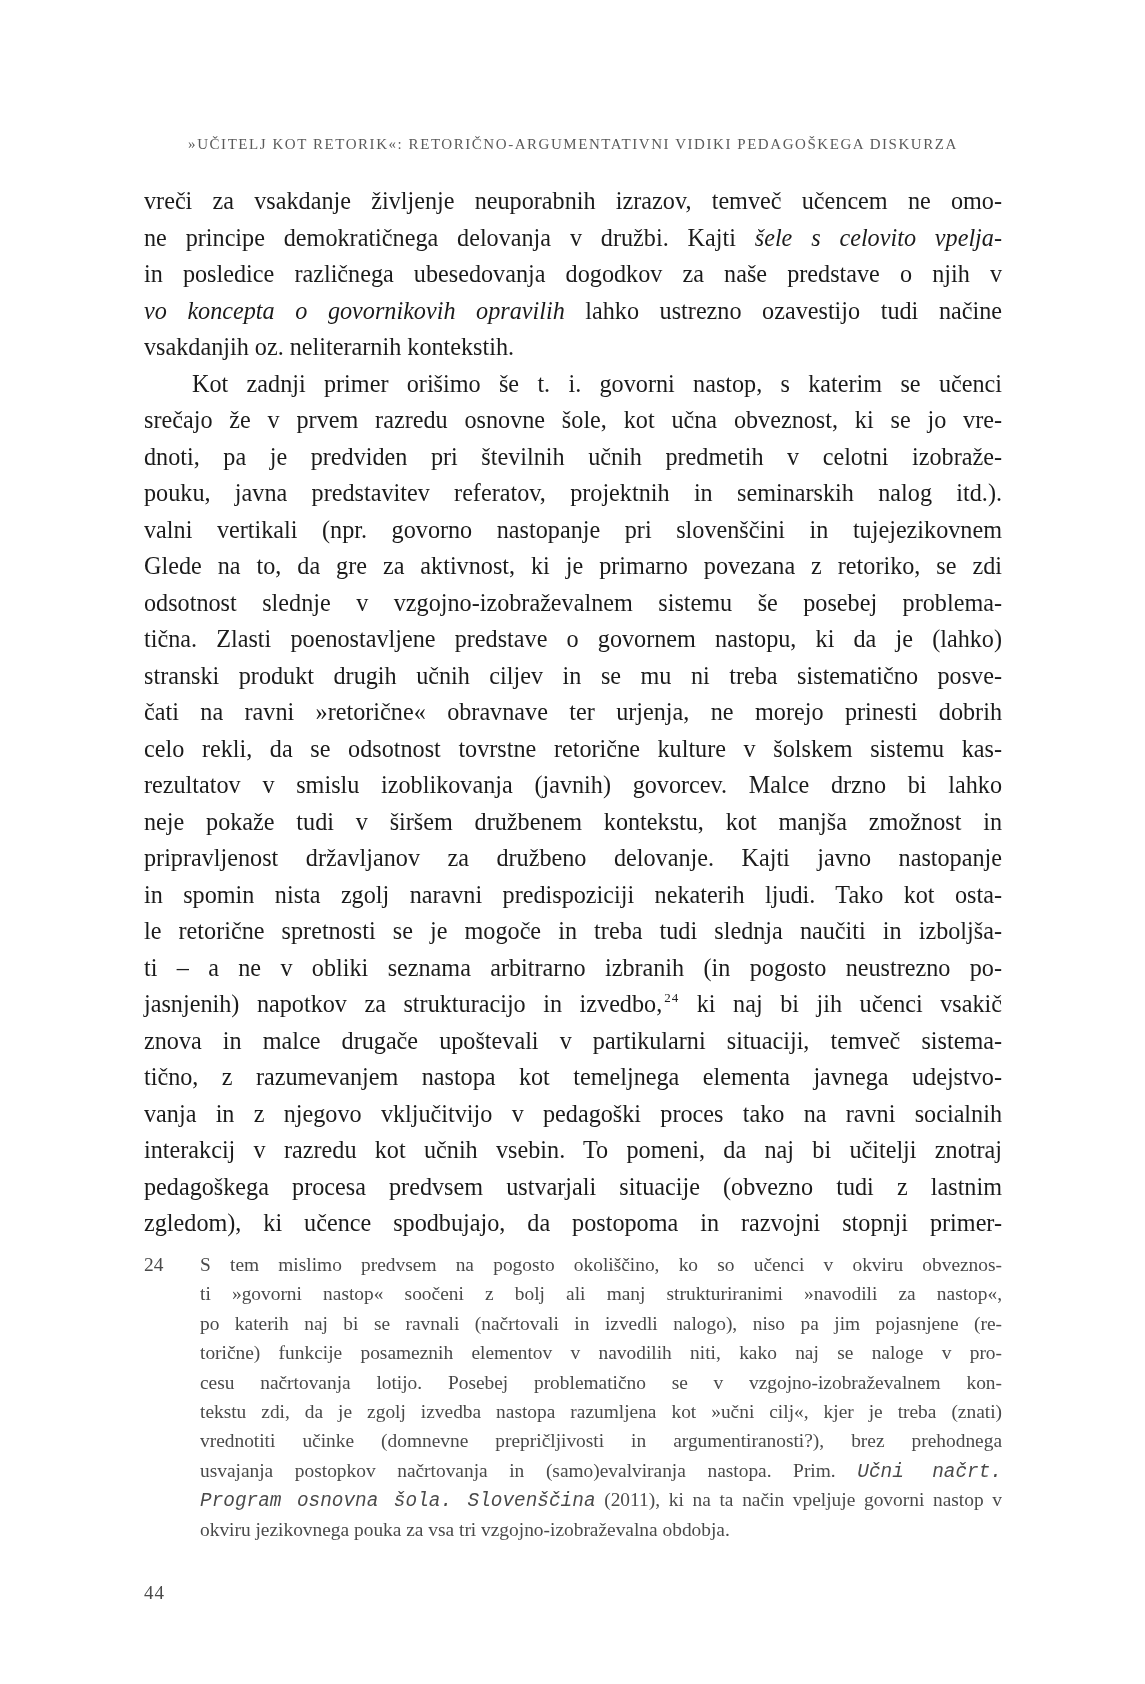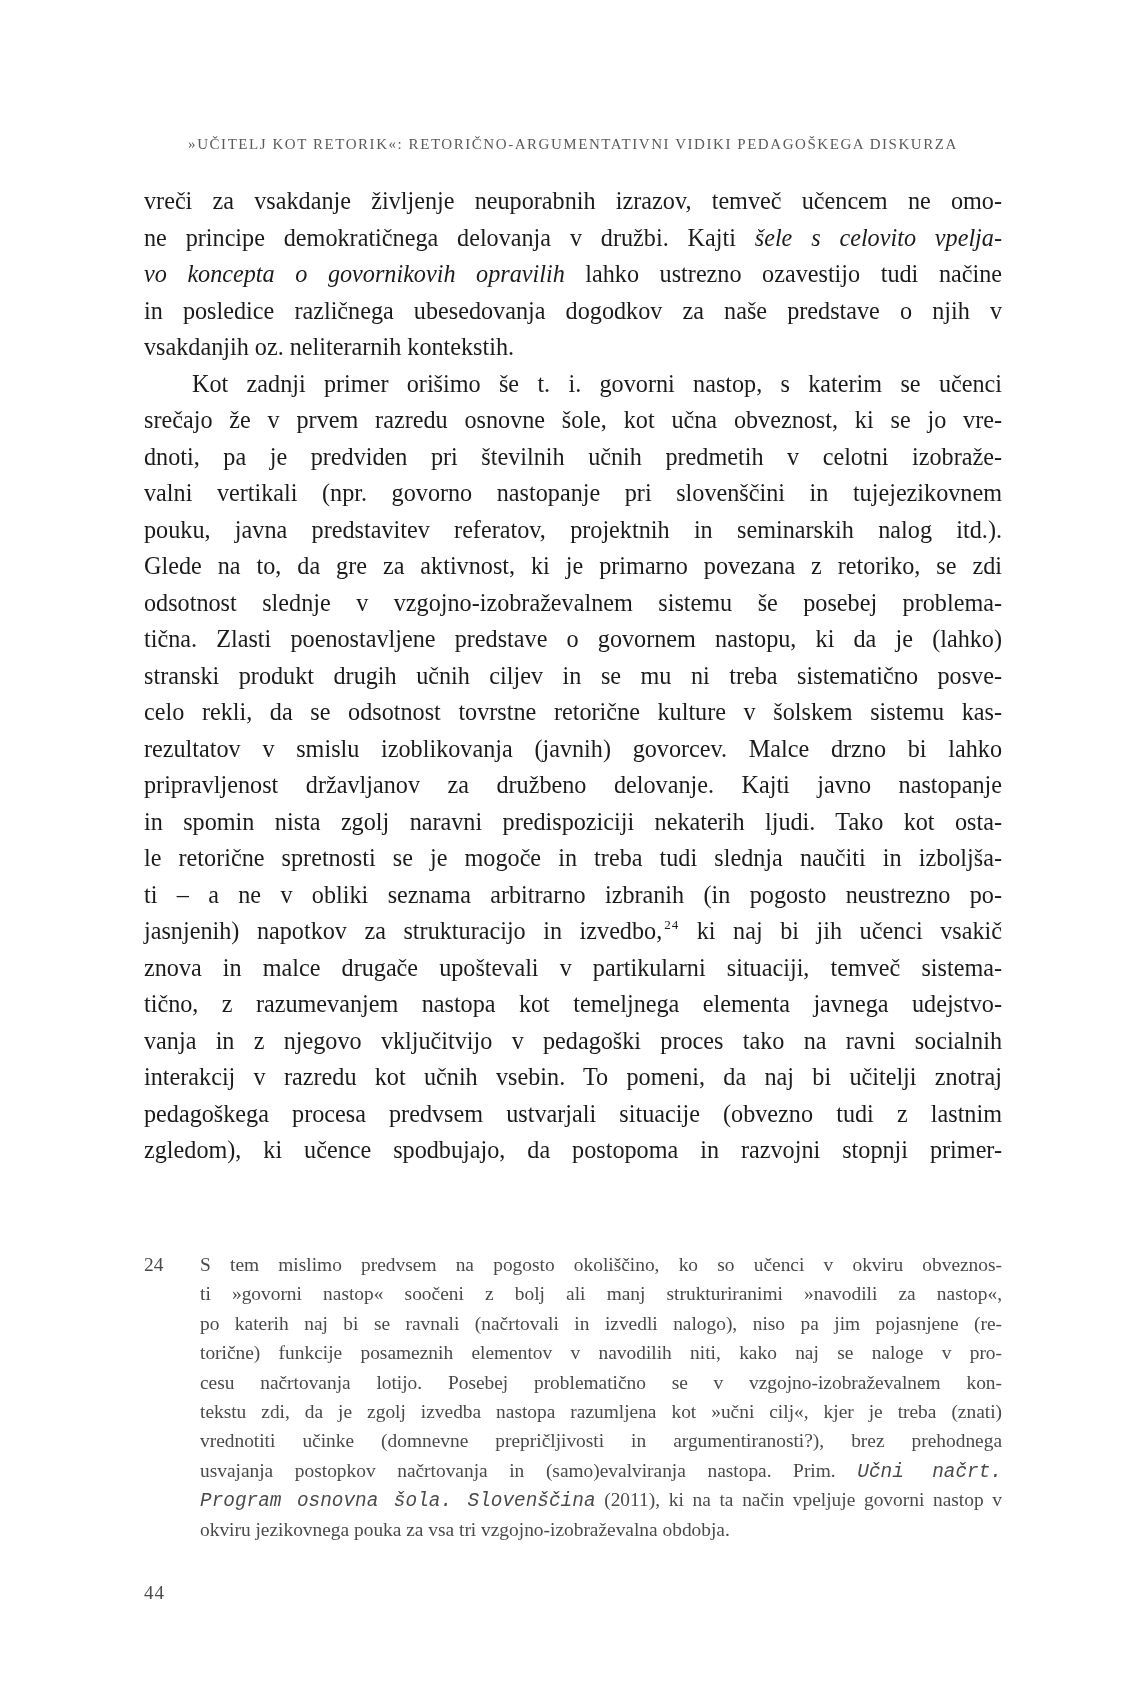"vo koncepta o govornikovih opravilih" span.line { order: before "in posledice različnega ubesedovanja" -> after "in posledice različnega ubesedovanja" }
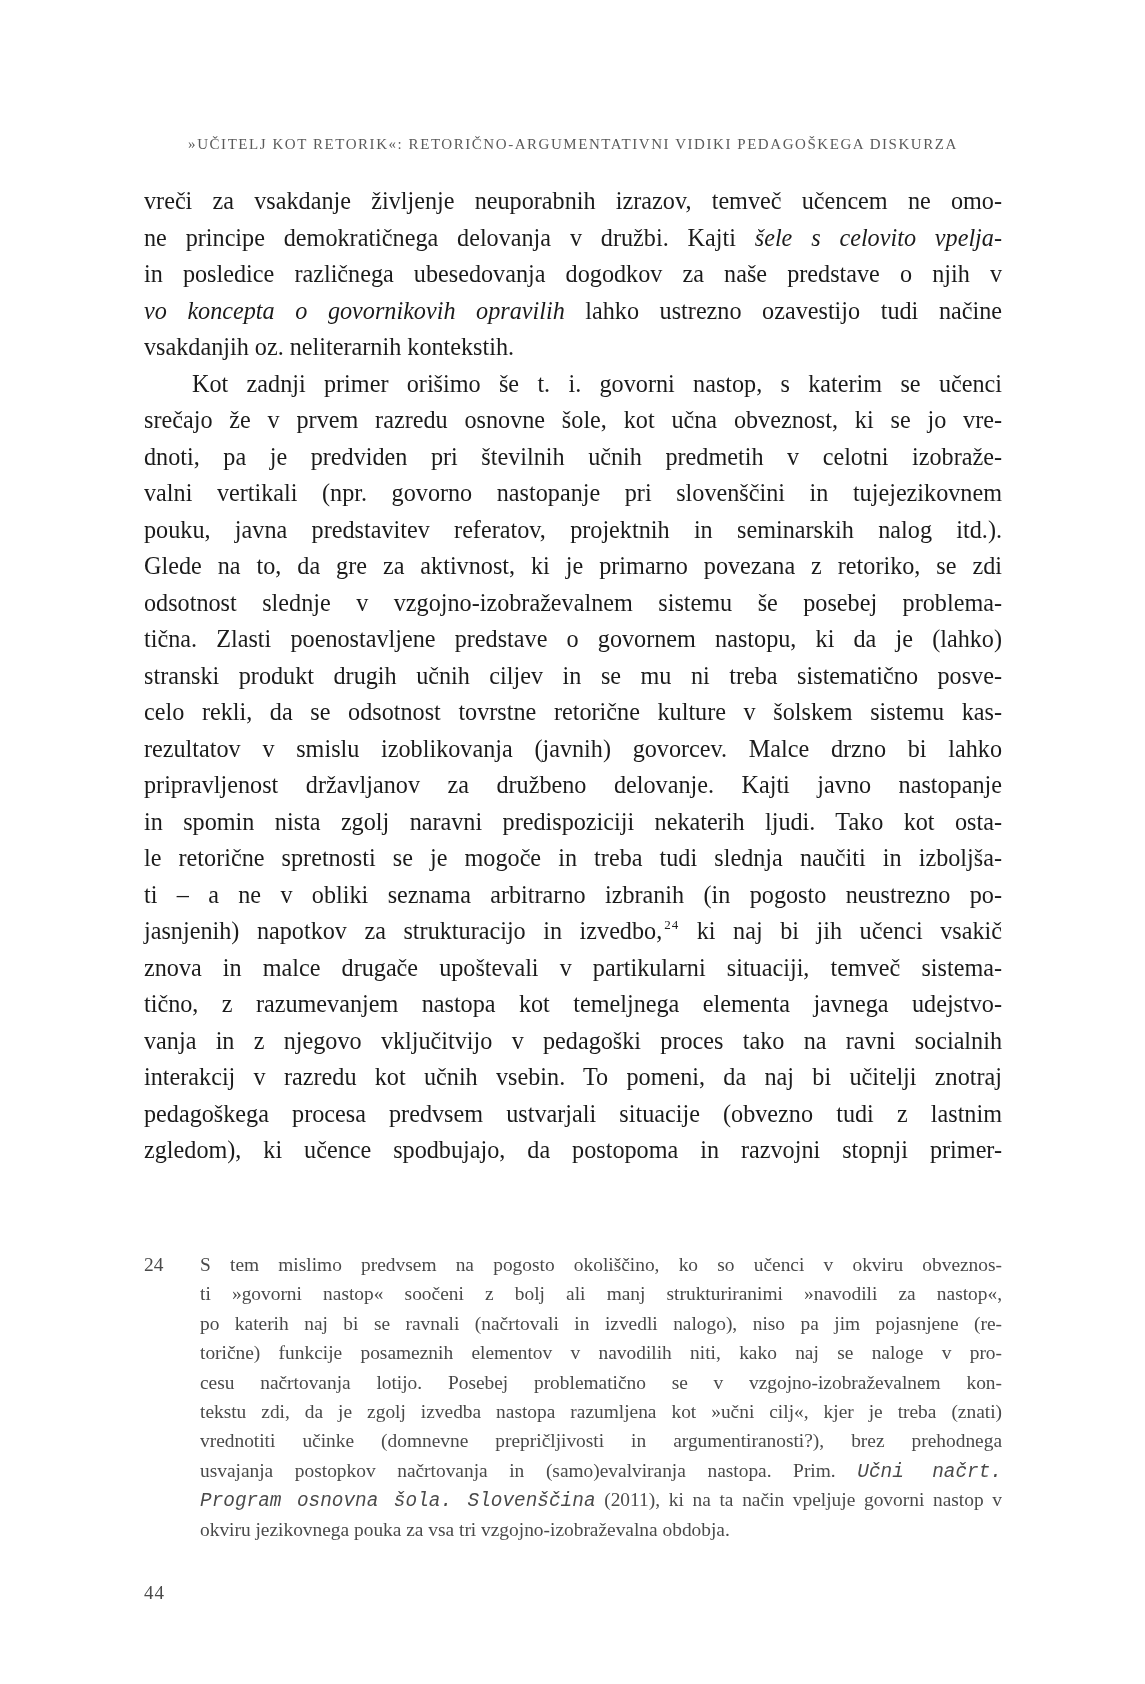"valni vertikali (npr. govorno nastopanje" span.line { order: before "pouku, javna predstavitev referatov," -> after "pouku, javna predstavitev referatov," }
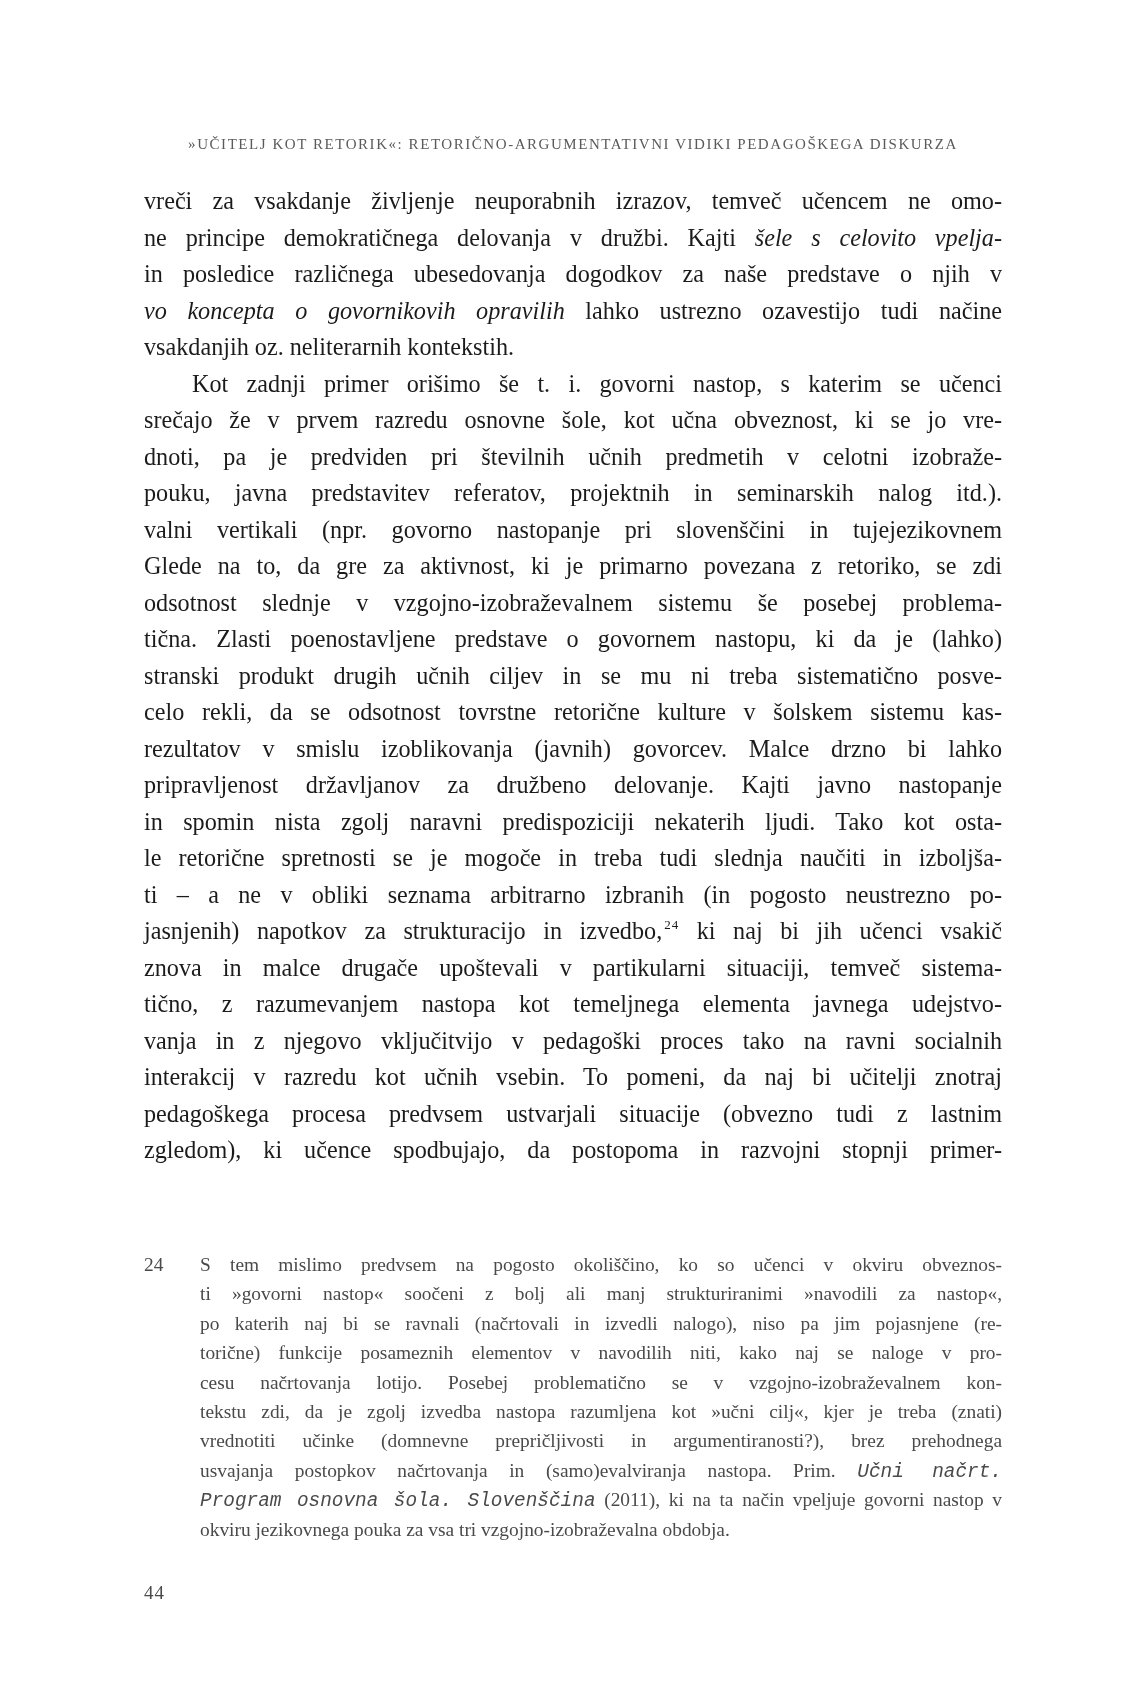"čati na ravni »retorične« obravnave" span.line { html: none -> <span>čati na ravni »retorične« obravnave ter urjenja, ne morejo prinesti dobrih</span> }
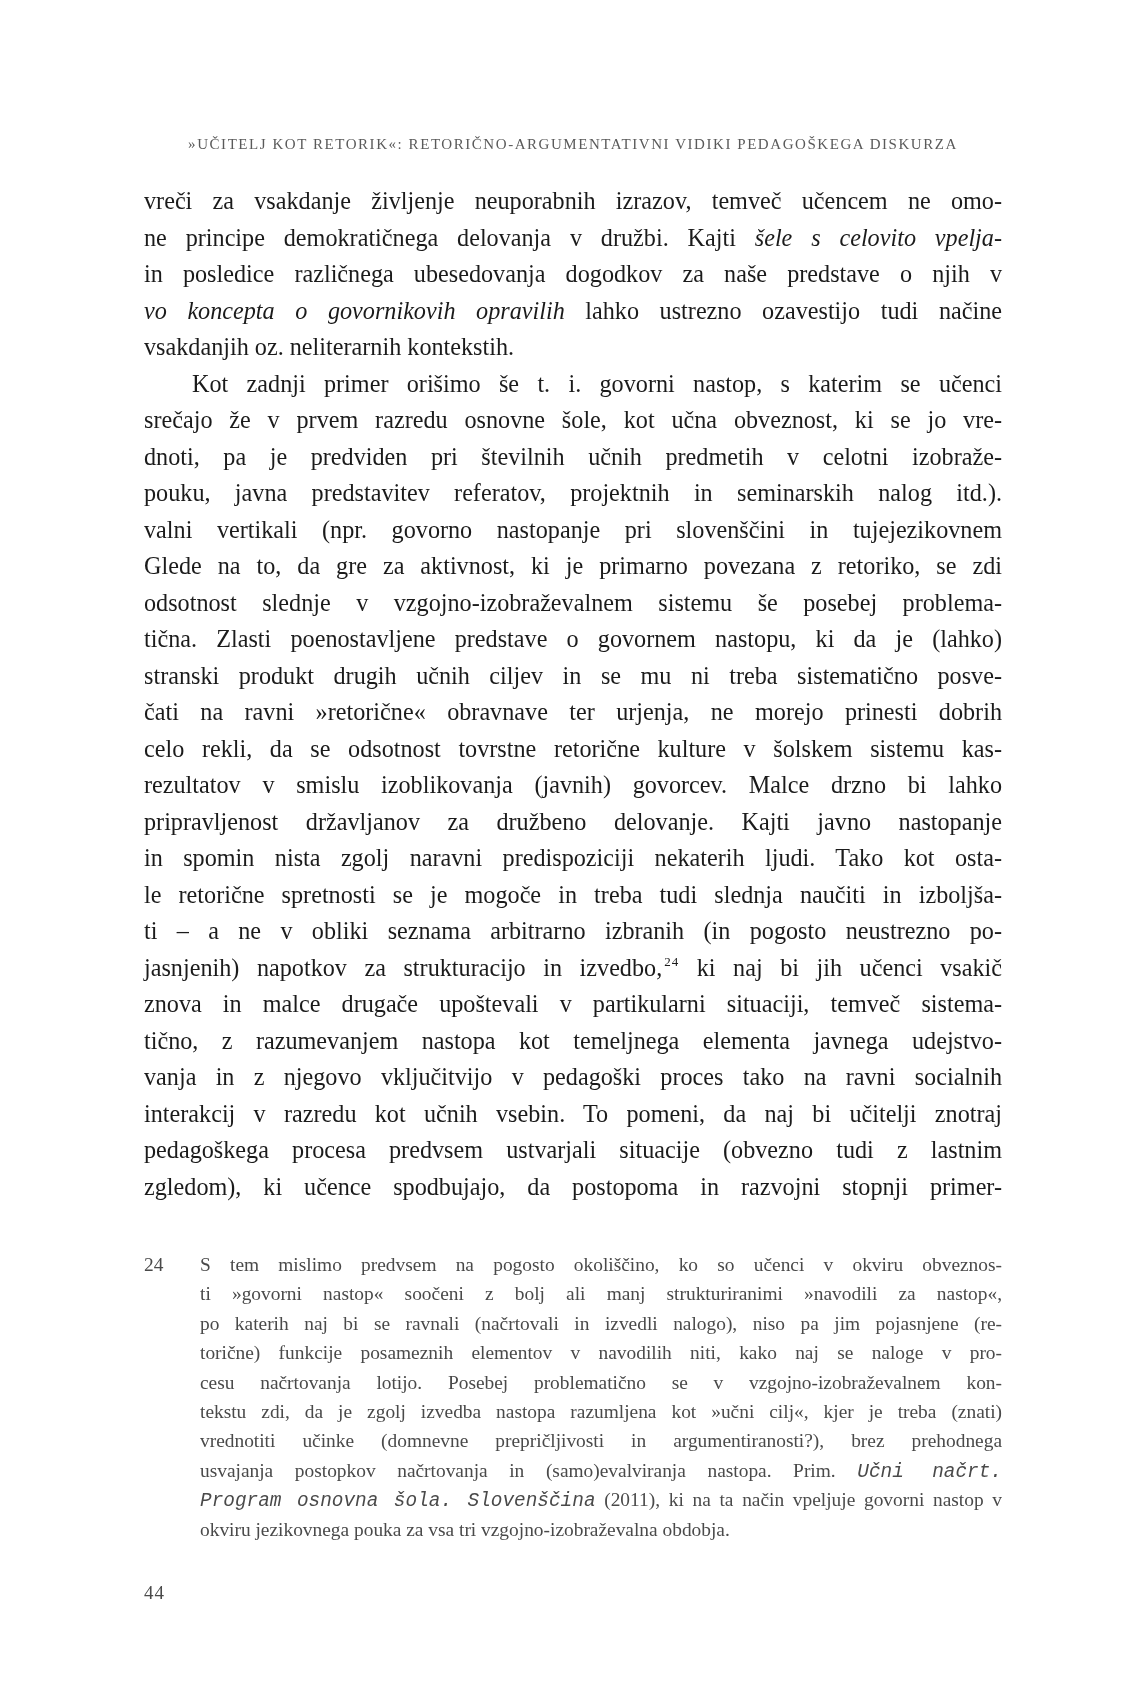"neje pokaže tudi v širšem" span.line { html: none -> <span>neje pokaže tudi v širšem družbenem kontekstu, kot manjša zmožnost in</span> }
